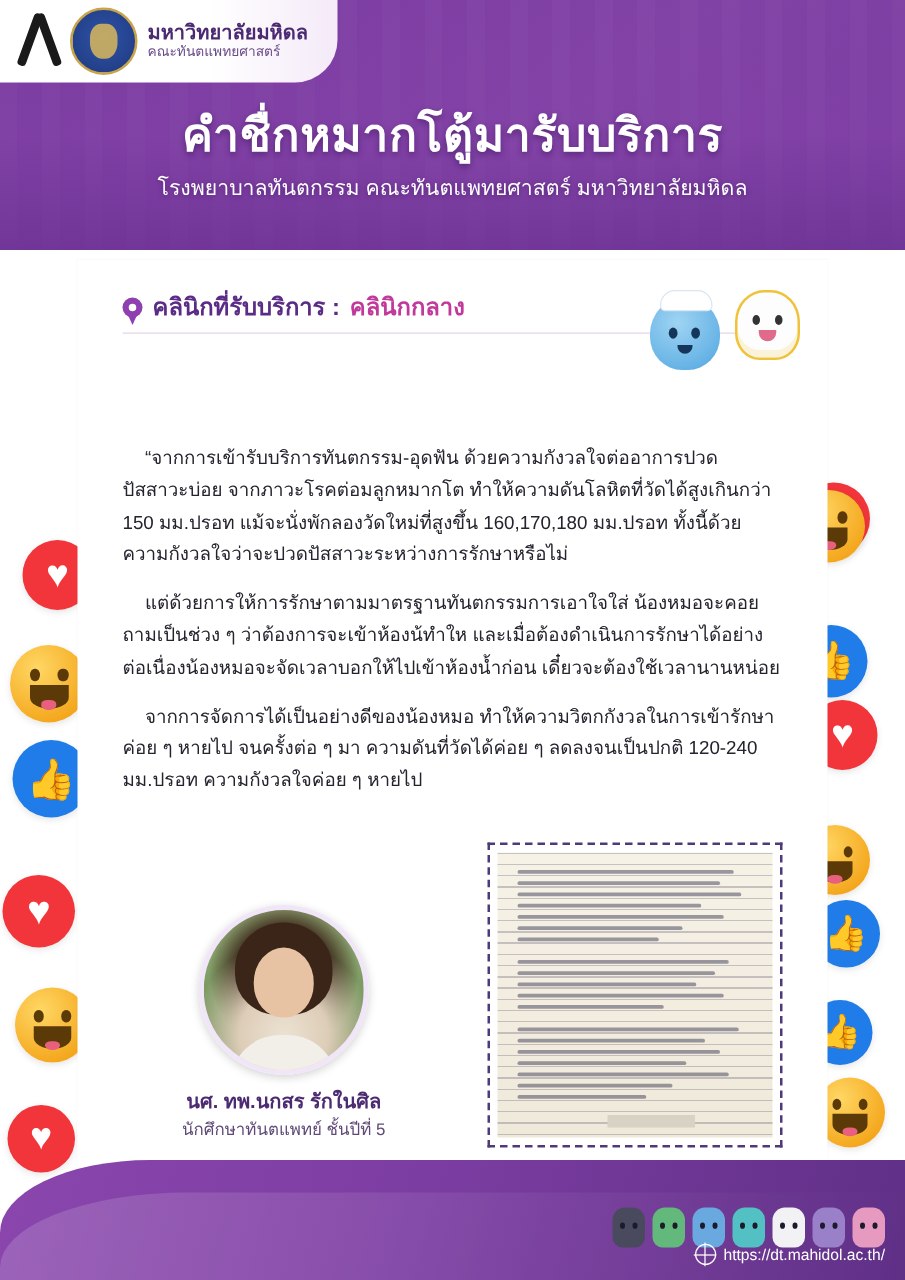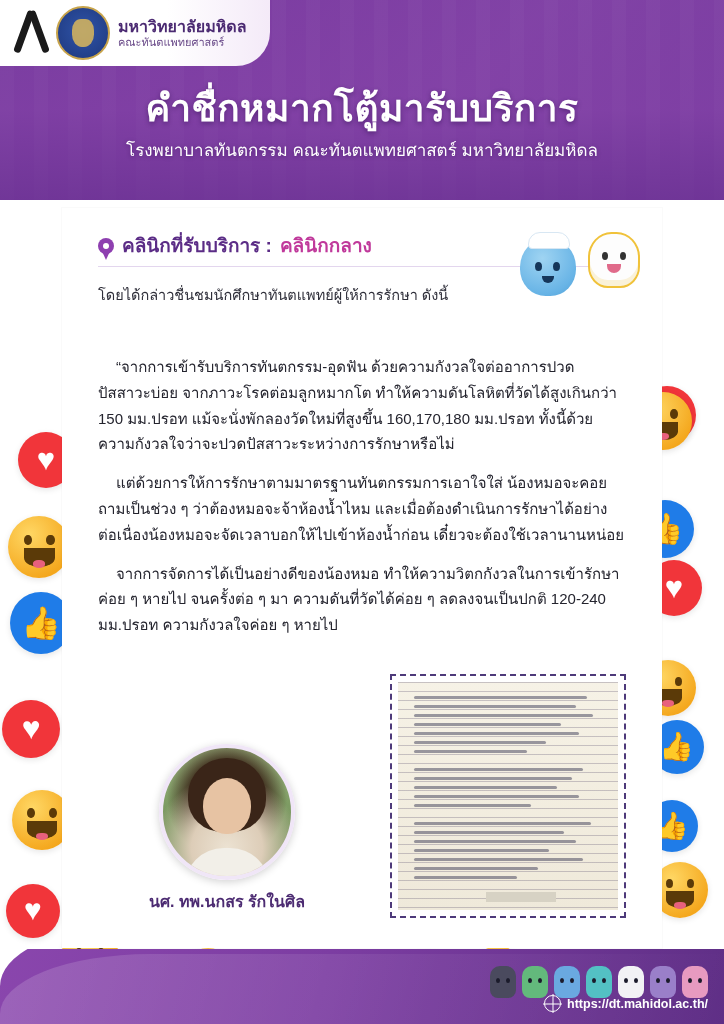"โดยได้กล่าวชื่นชมนักศึกษาทันตแพทย์ผู้ให้" div { html: <div>โดยได้กล่าวชื่นชมนักศึกษาทันตแพทย์ผู้ให้การรักษา ดังนี้</div> -> none }
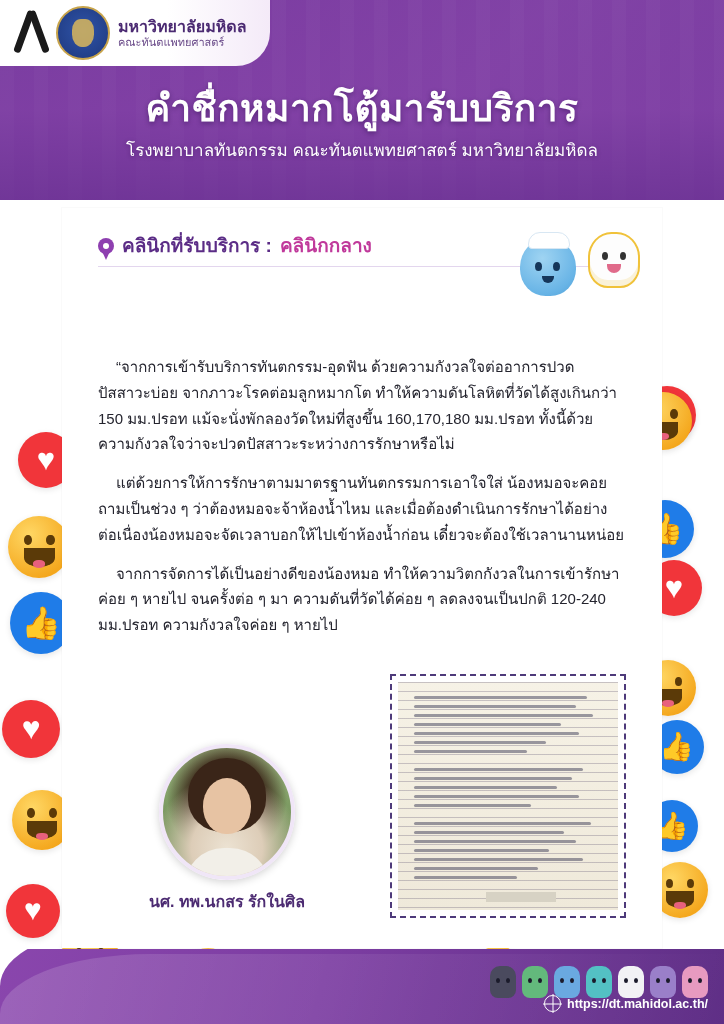"แต่ด้วยการให้การรักษาตามมาตรฐานทันตกรรมก" p { text: ว่าต้องหมอจะจ้าห้องน้ำไหม -> ว่าต้องการจะเข้าห้องน้ทำให }
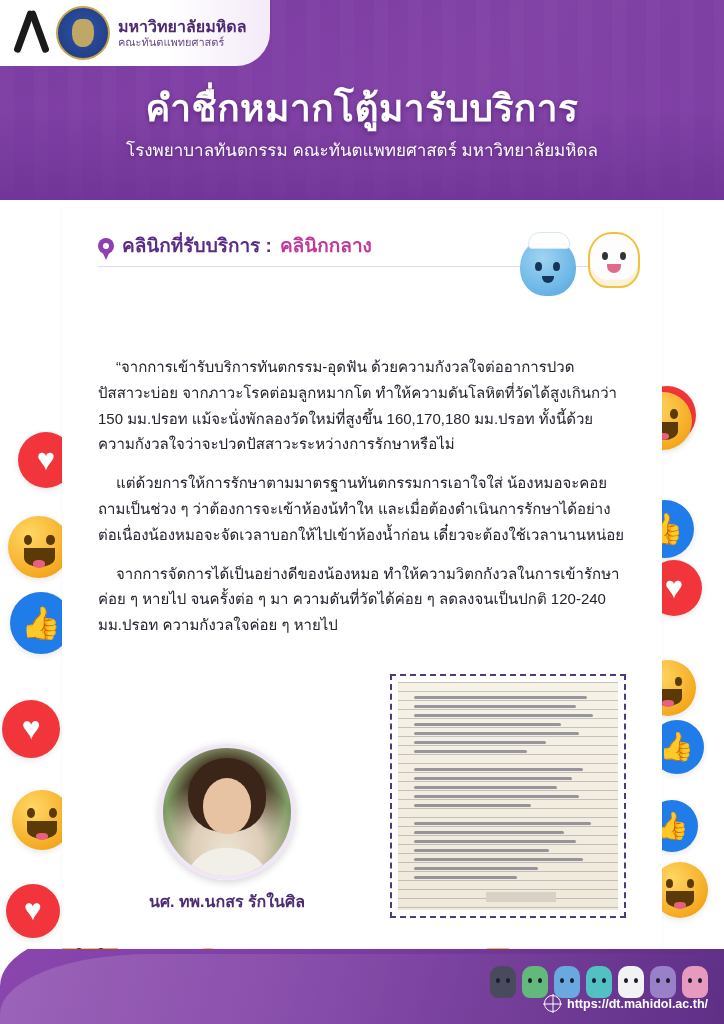"นักศึกษาทันตแพทย์ ชั้นปีที่ 5" div.profile-role { html: none -> <div>นักศึกษาทันตแพทย์ ชั้นปีที่ 5</div> }
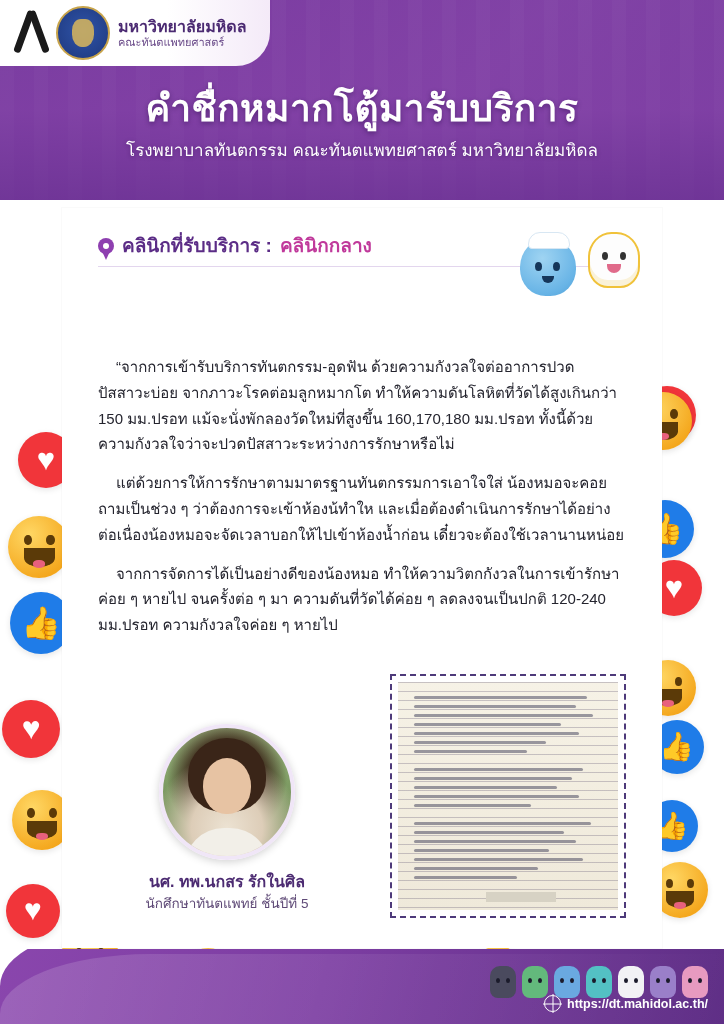"https://dt.mahidol.ac.th/" .footer { font-weight: bold -> none; height: 75px -> 96px }
